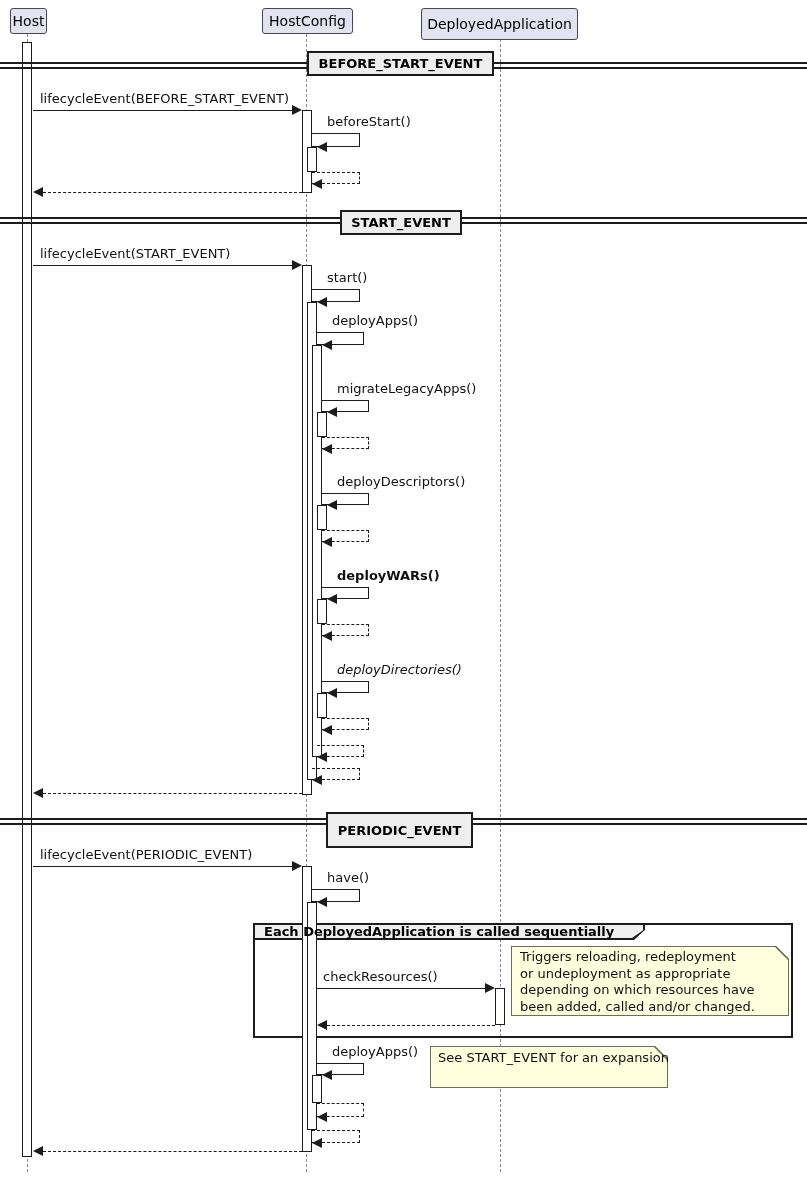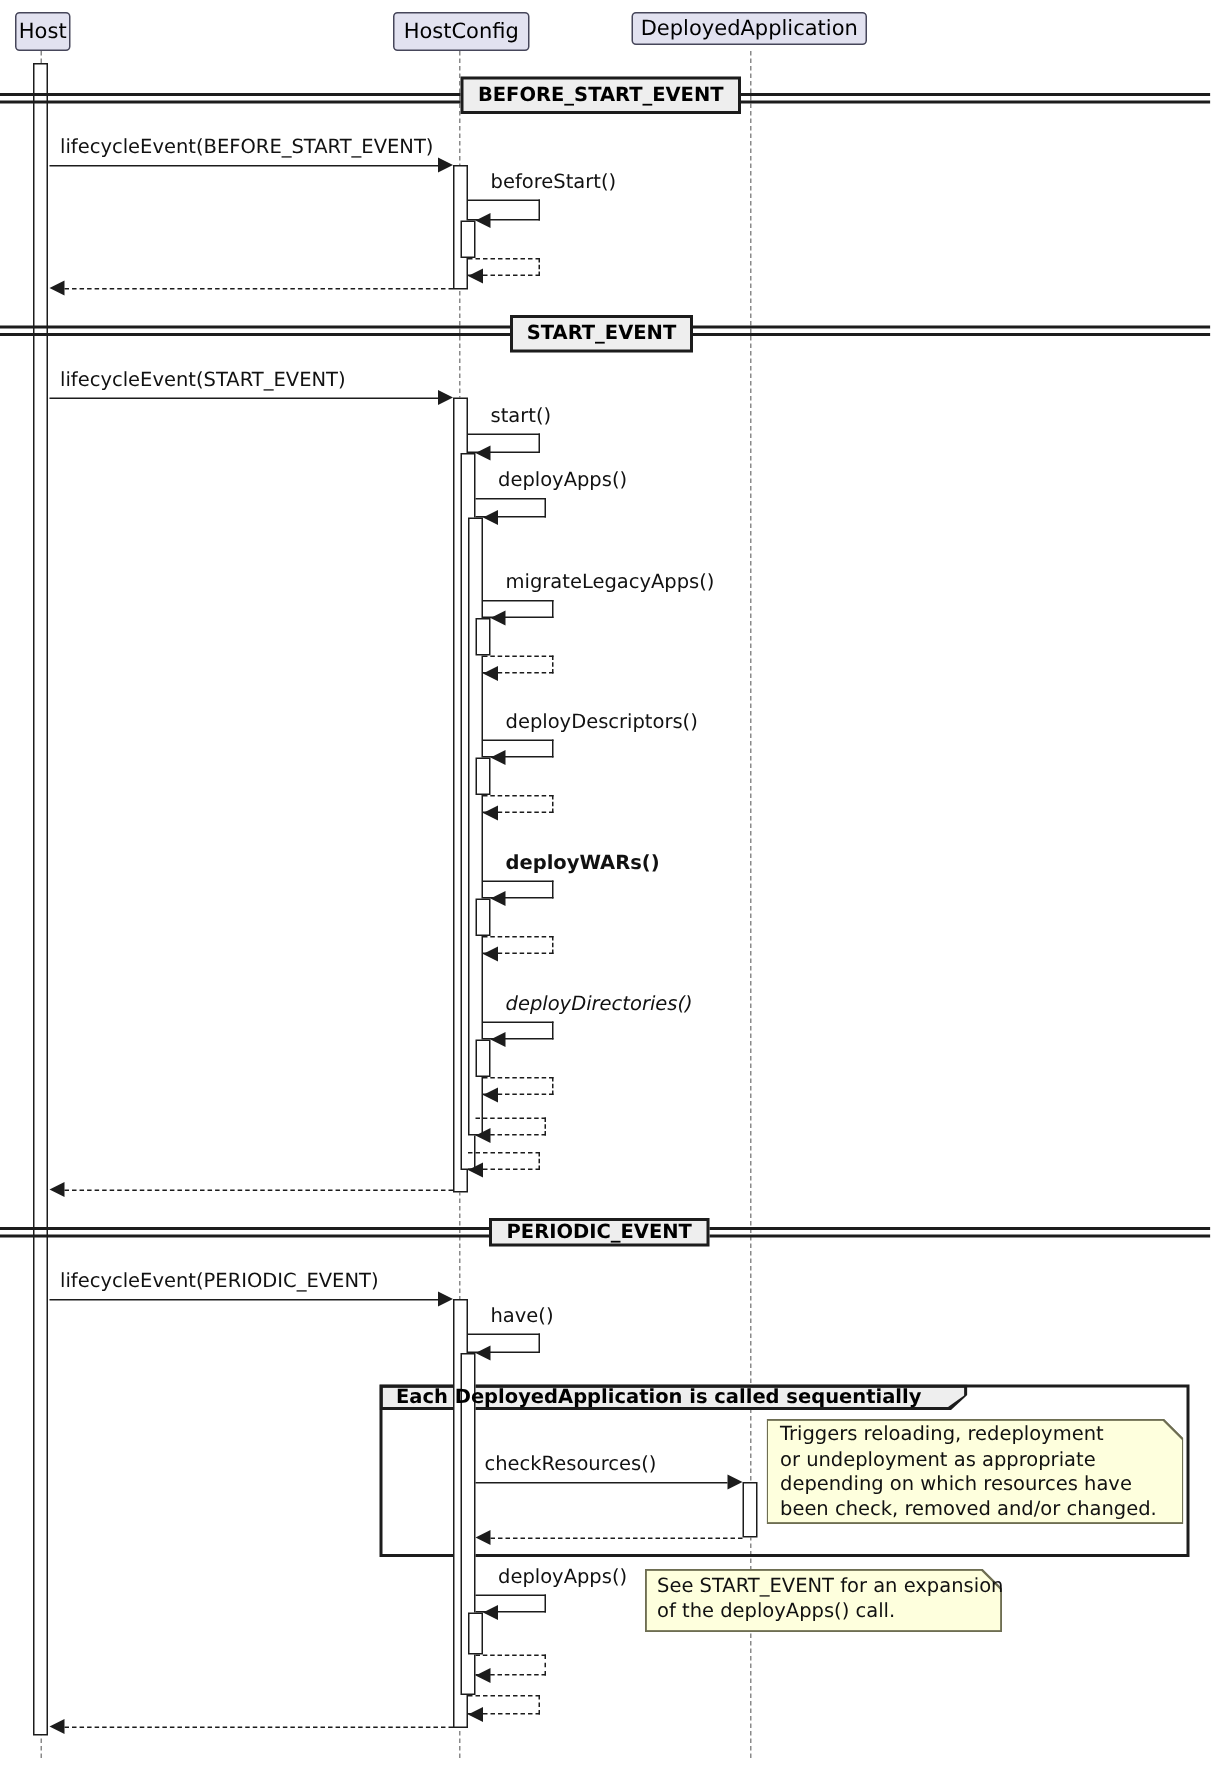"DeployedApplication" div.part { height: 22px -> 32px }
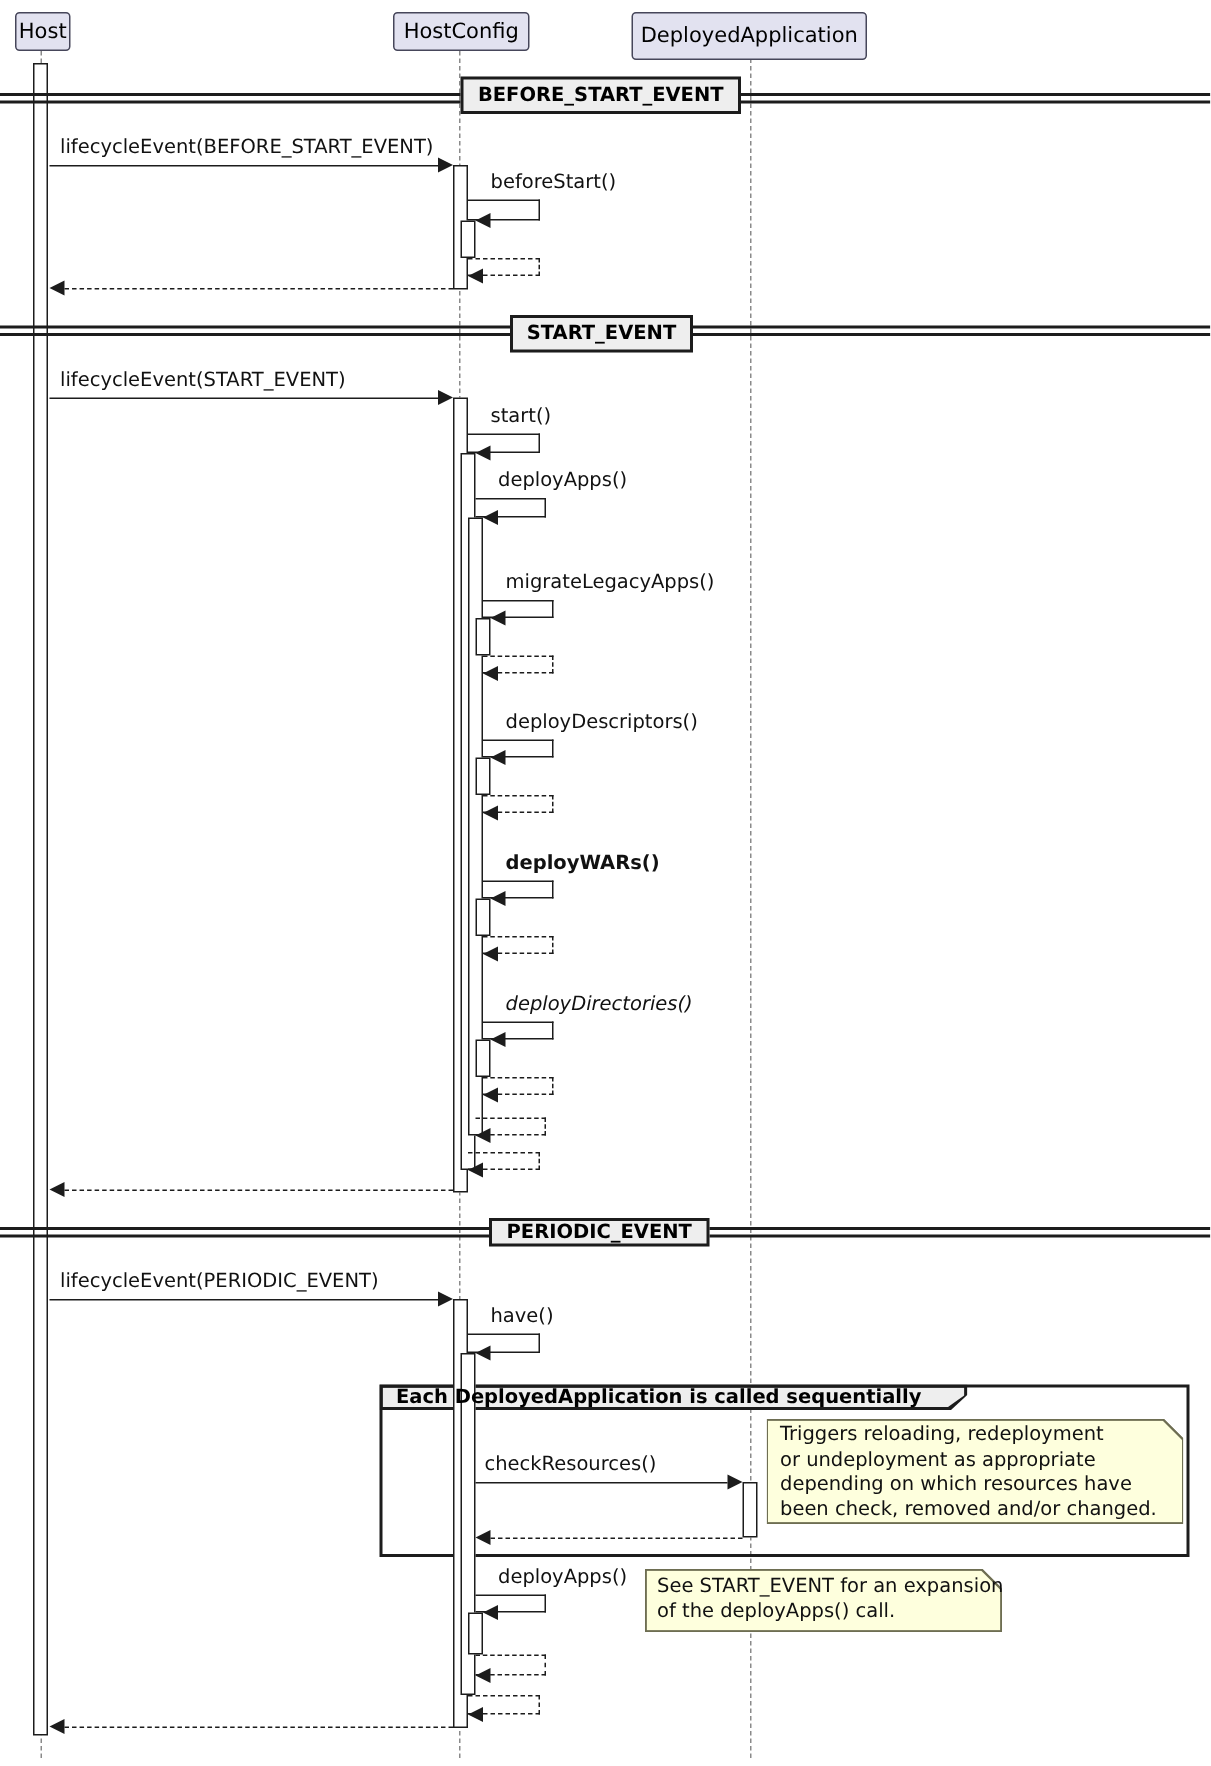"PERIODIC_EVENT" div.divbox { height: 19px -> 36px }
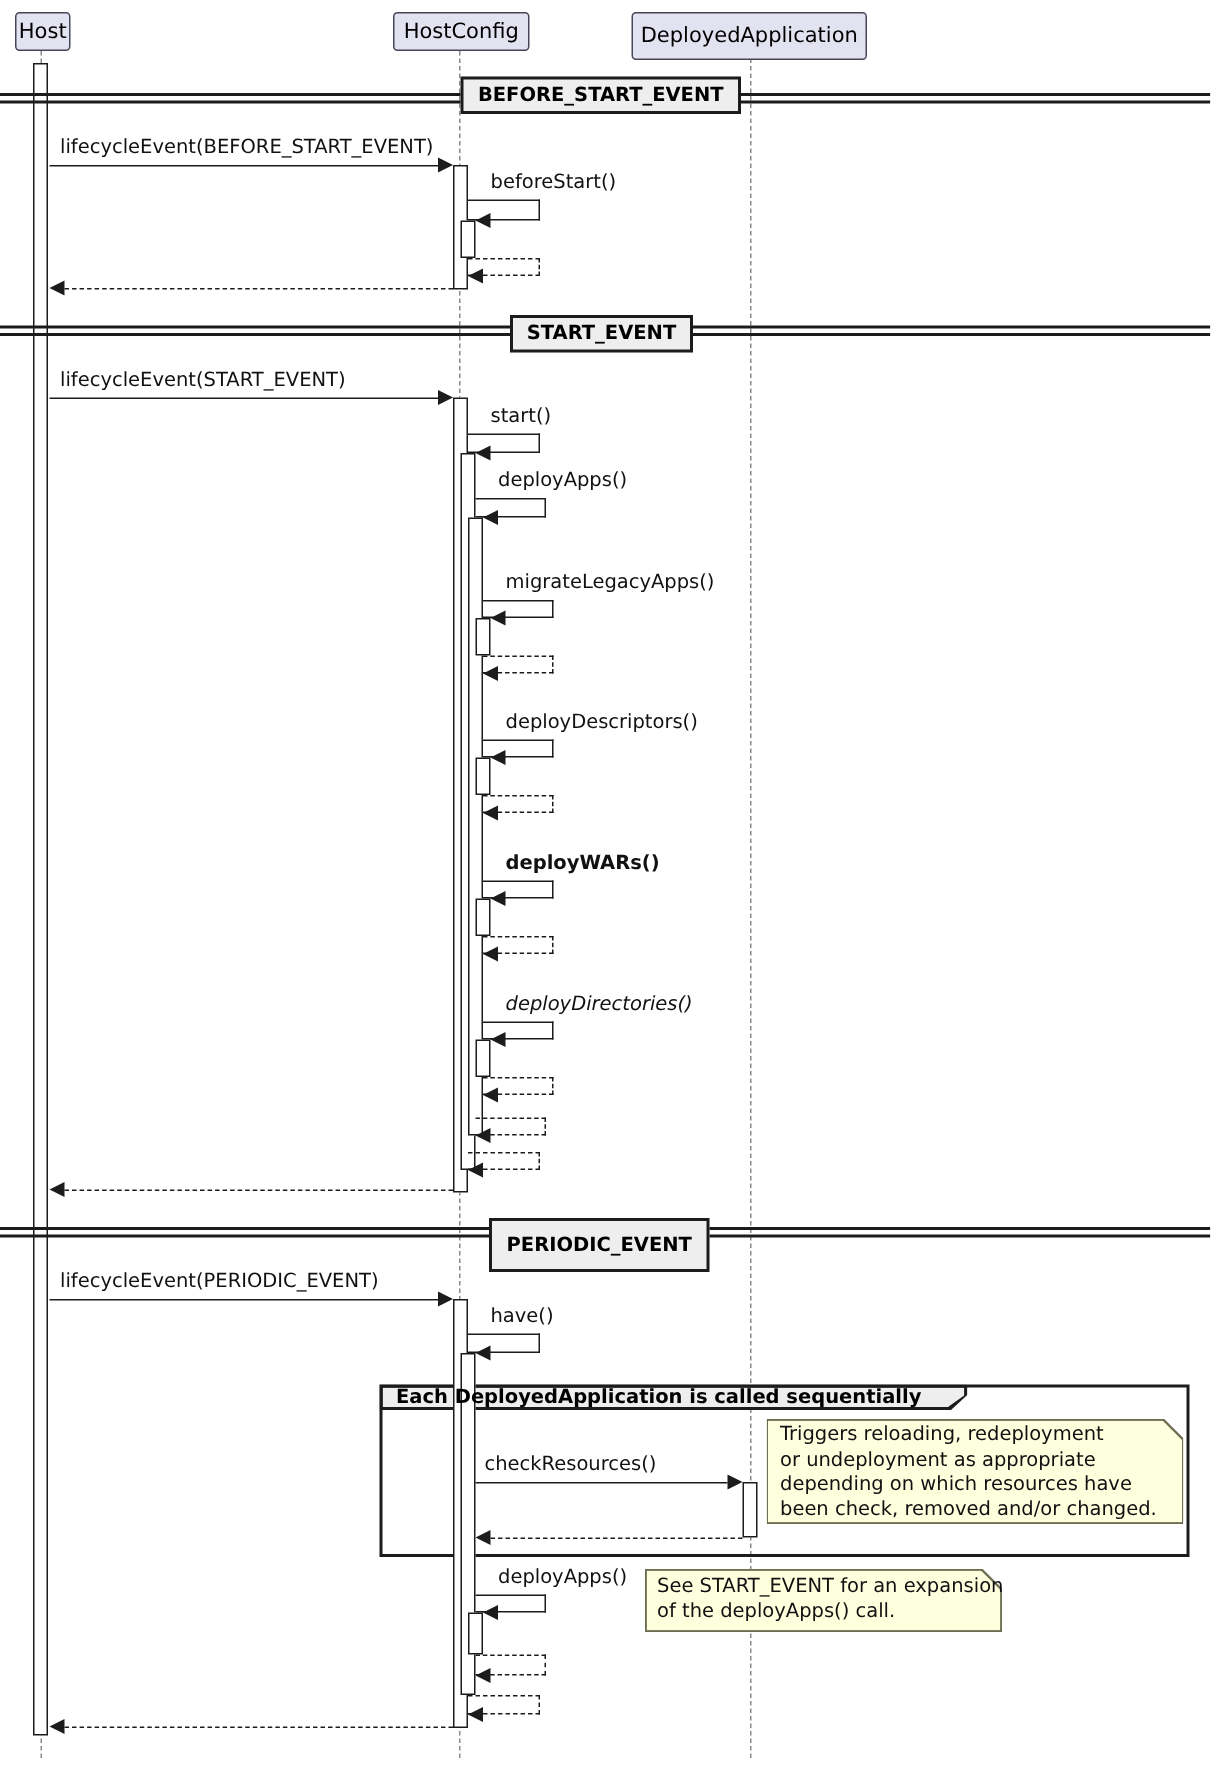"been check, removed and/or changed." div { text: check, removed -> added, called }
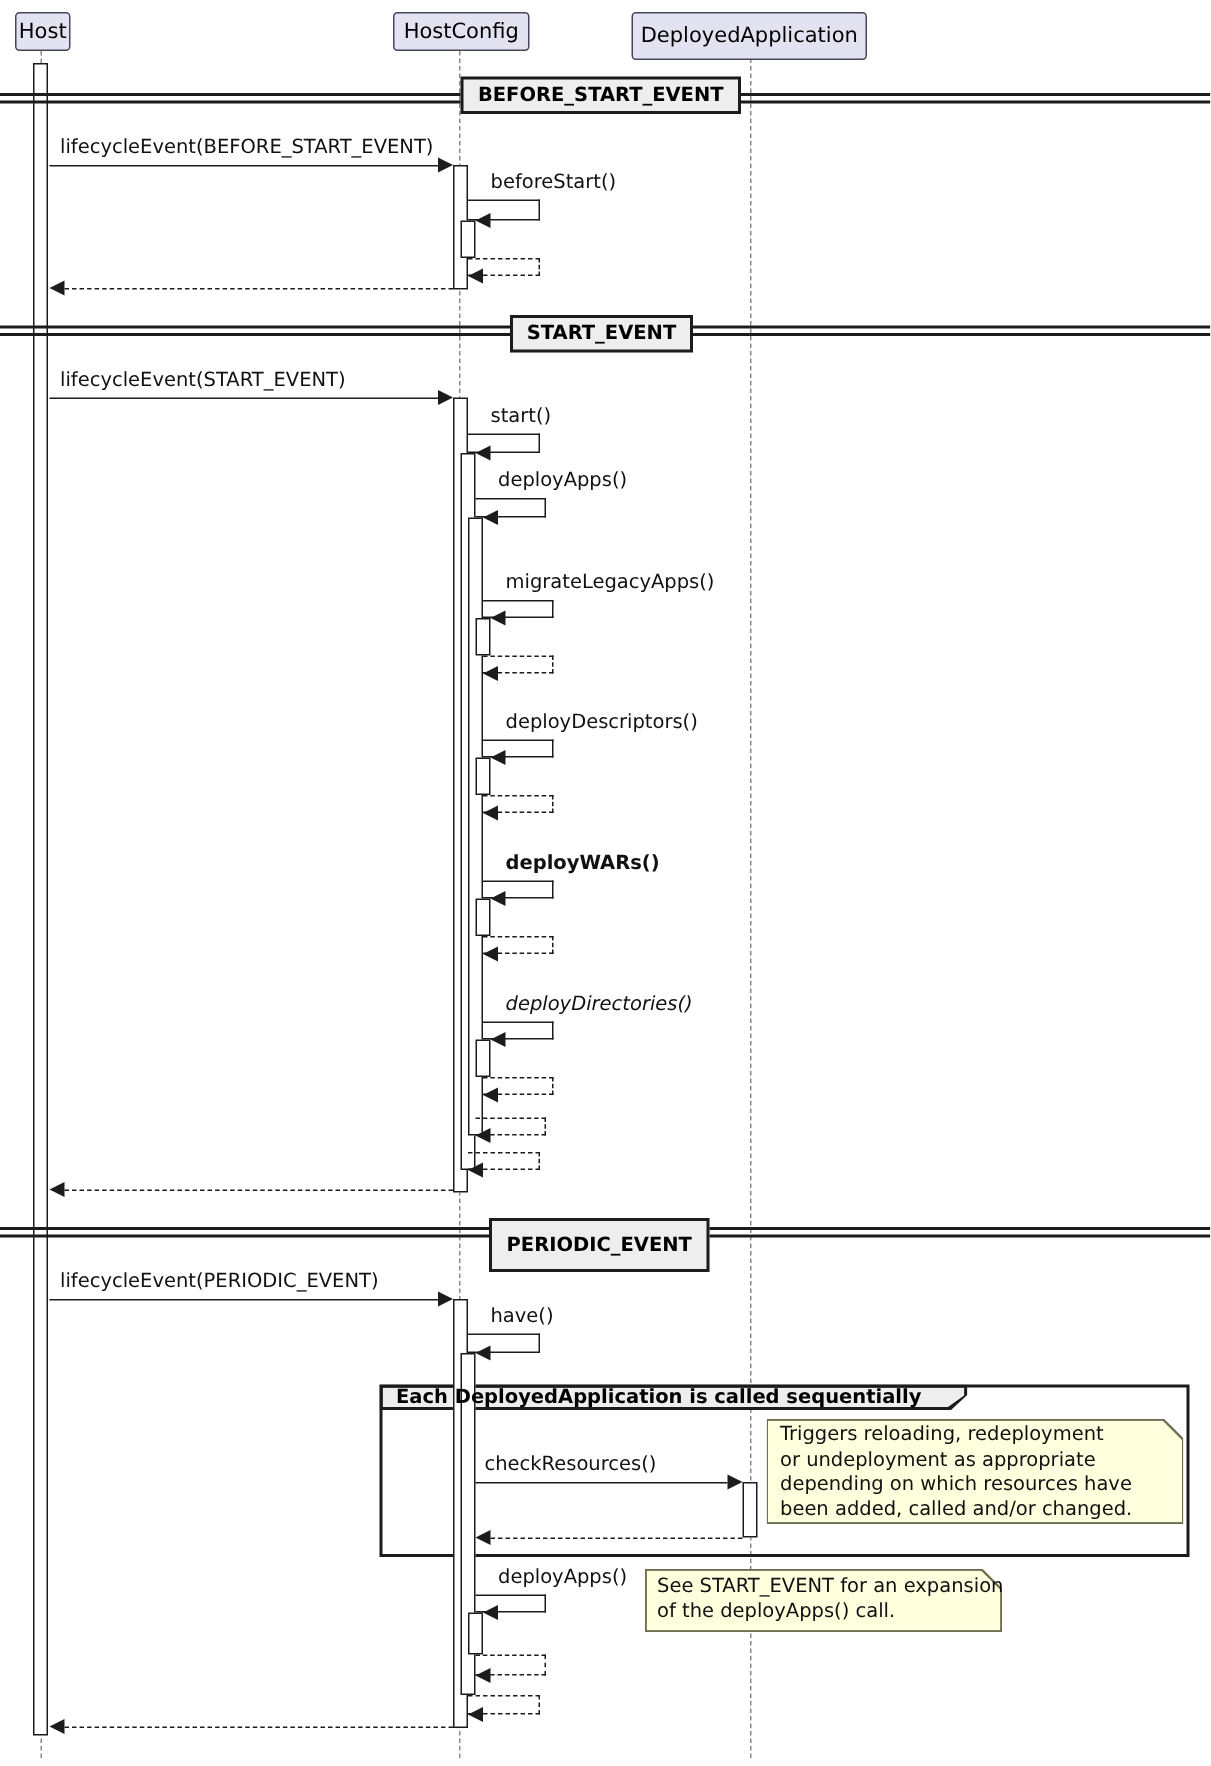"of the deployApps() call." div { html: <div>of the deployApps() call.</div> -> none }
